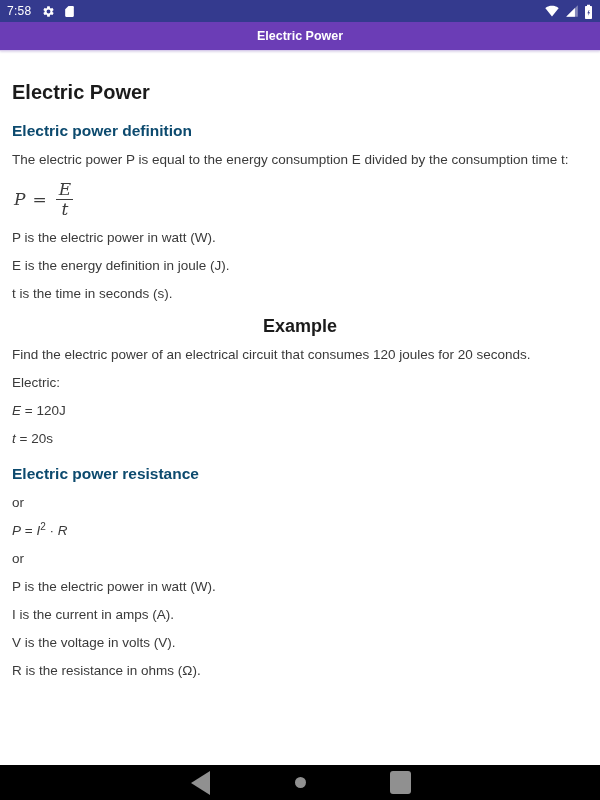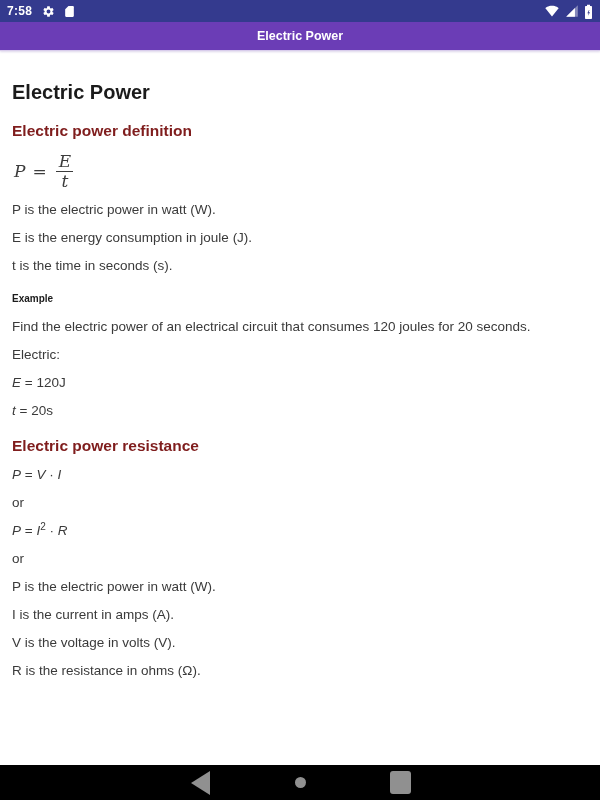"7:58" .status-time { font-weight: bold -> normal }
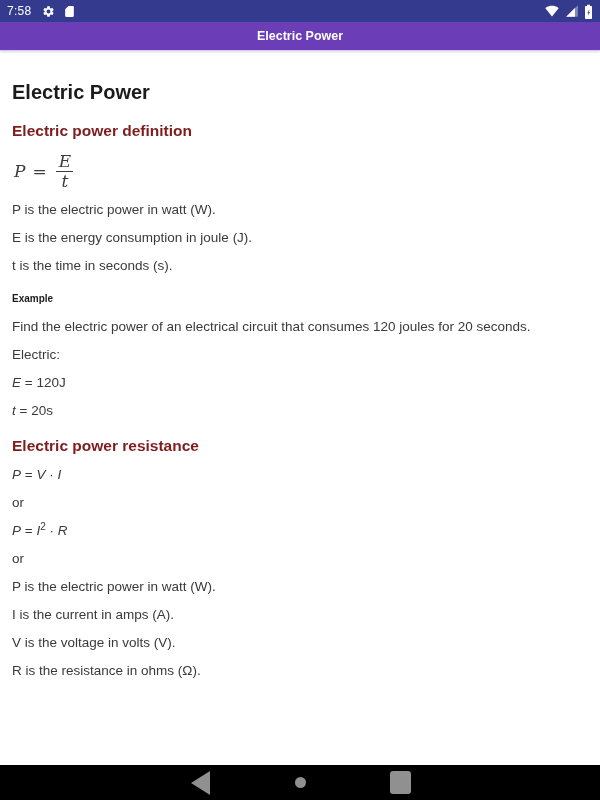"Electric power definition" .blk-h2 { color: #7f1d1d -> #0c4a6e }
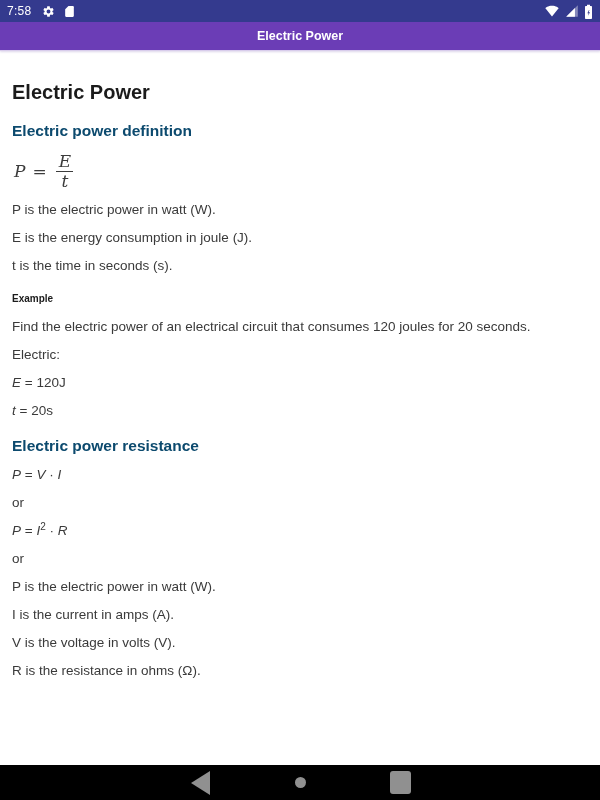"The electric power P is" div.blk-p { html: none -> <div>The electric power P is equal to the energy consumption E divided by the consumption time t:</div> }
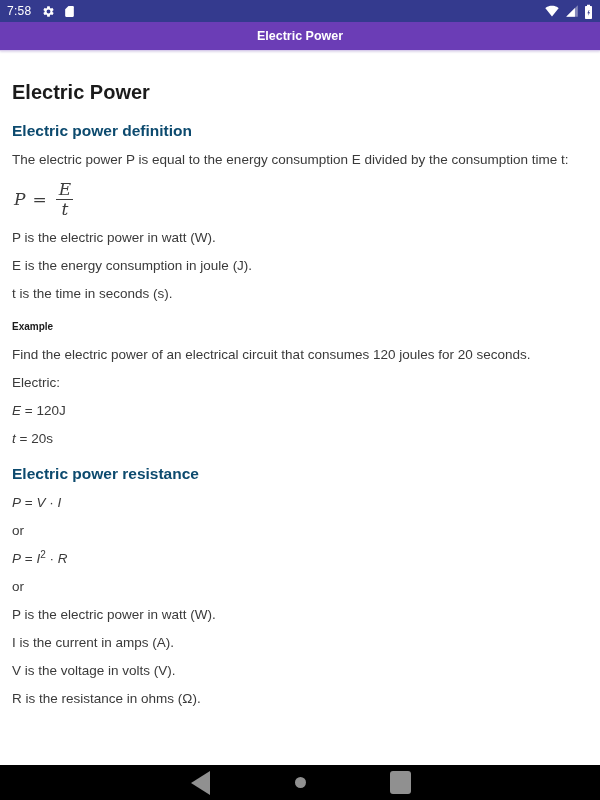"E is the energy consumption" div.blk-p { text: consumption -> definition }
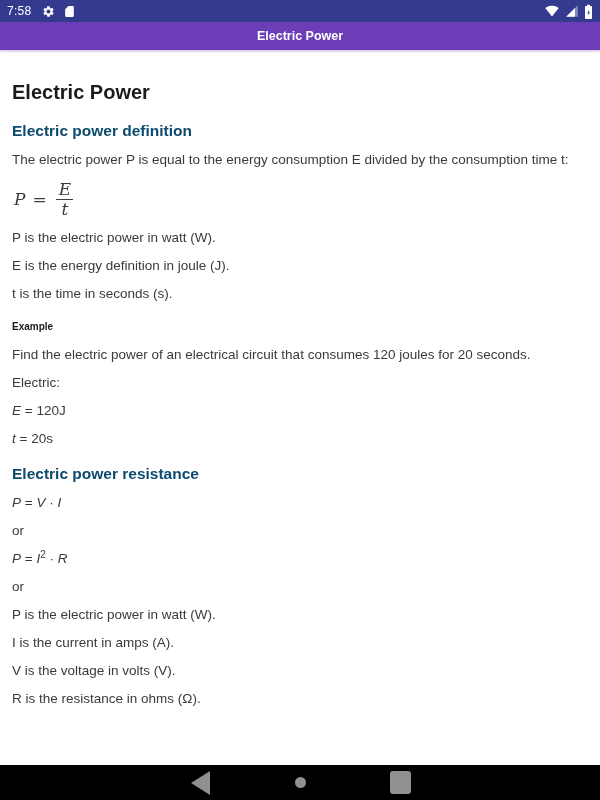"Example" .blk-h3 { font-size: 10px -> 18px; text-align: none -> center }
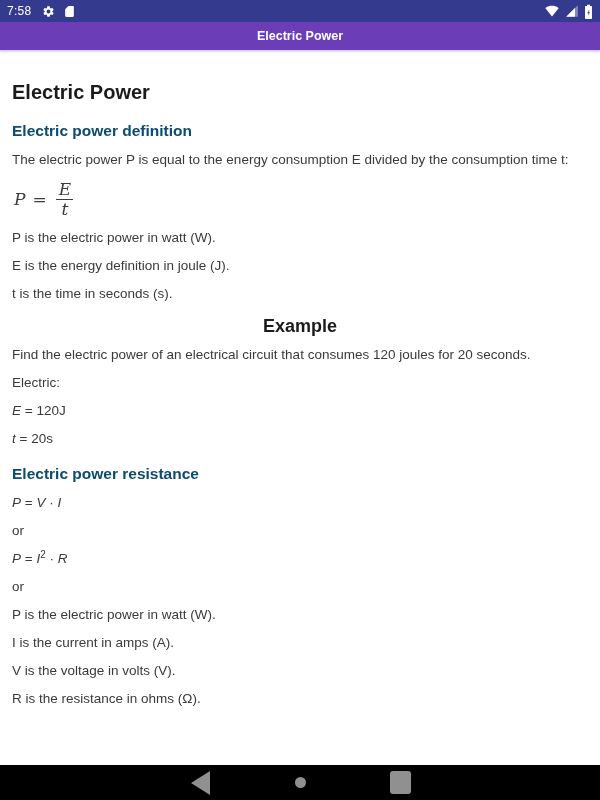"P = V · I" div.blk-math { html: <div><span>P</span><span> = </span><span>V</span><span> · </span><span>I</span></div> -> none }
